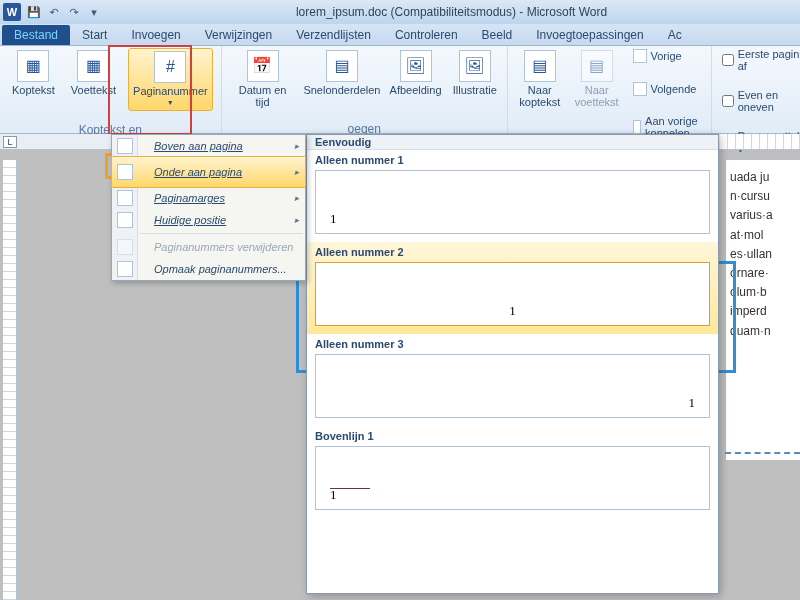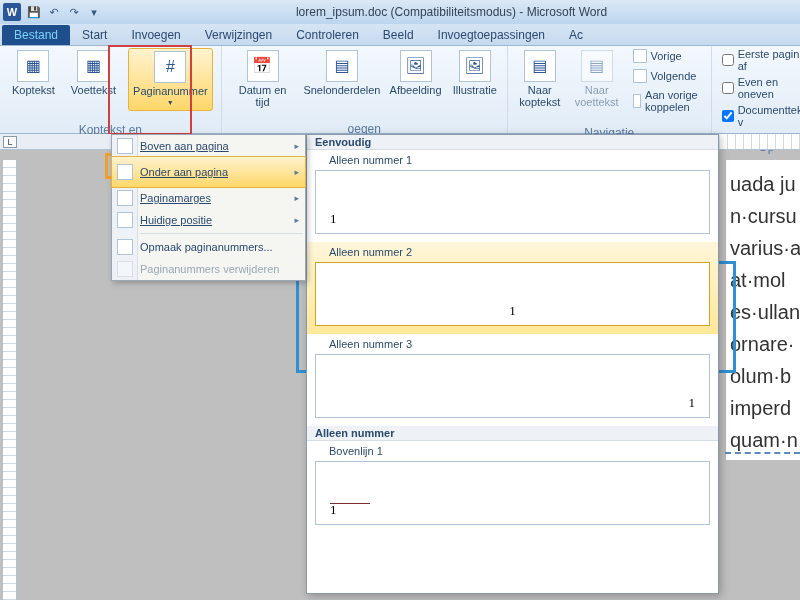"Verzendlijsten" div.tab { html: none -> <div>Verzendlijsten</div> }
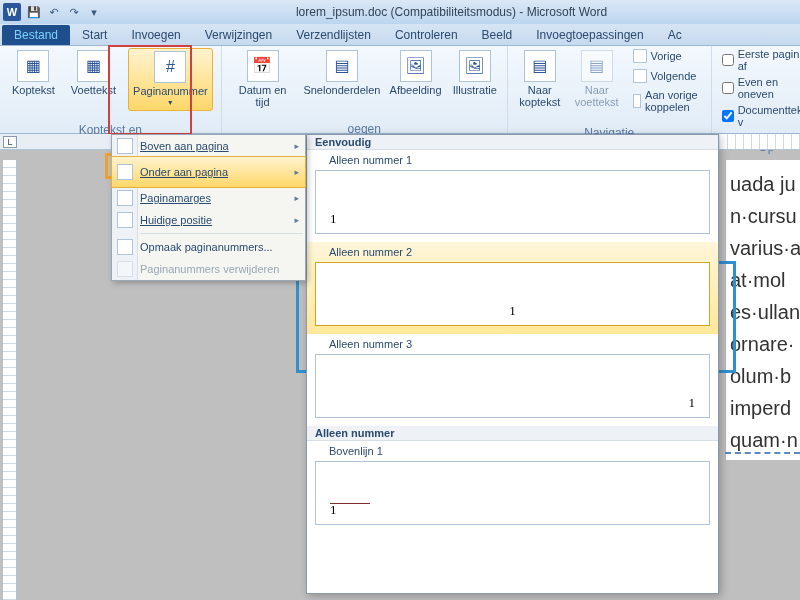"Vorige" .smallrows { gap: 4px -> 17px }
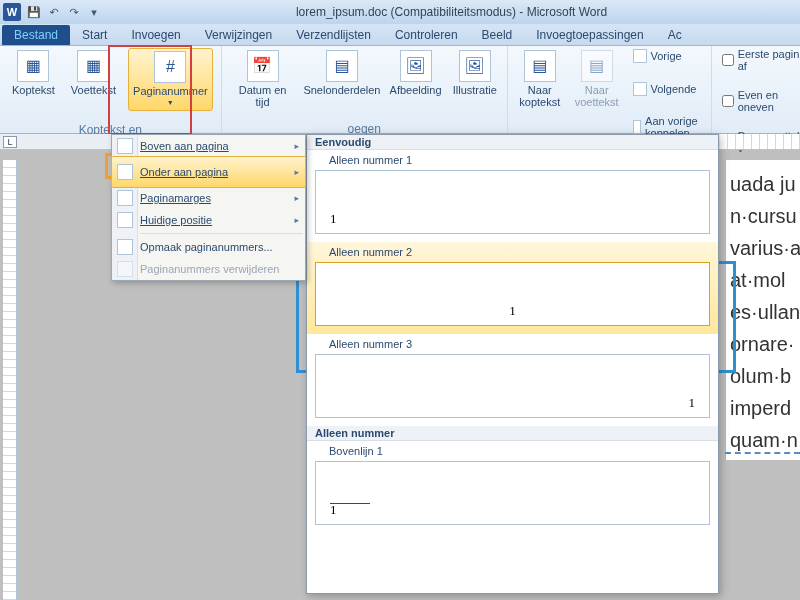"Boven aan pagina" .mitem { font-style: none -> italic; padding-left: 28px -> 42px }
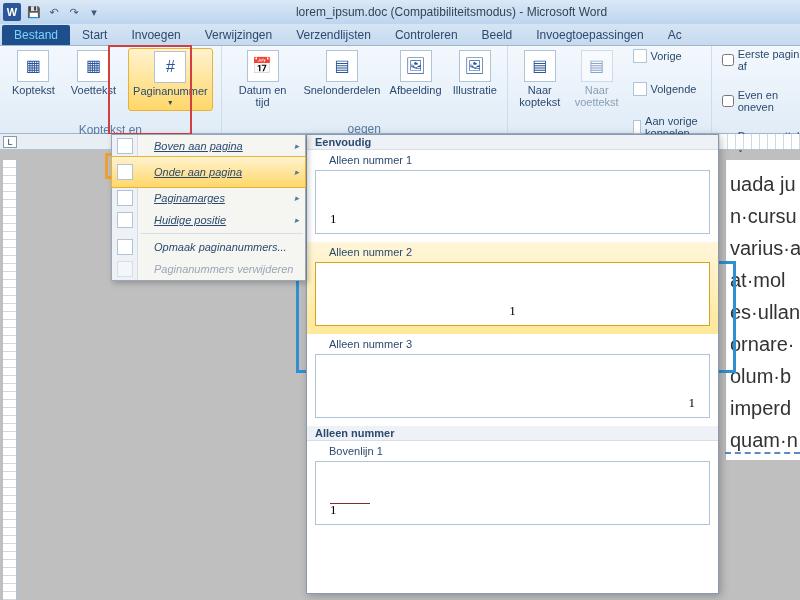"Alleen nummer 1" .gal-item .caption { font-weight: normal -> bold; margin-left: 14px -> none }
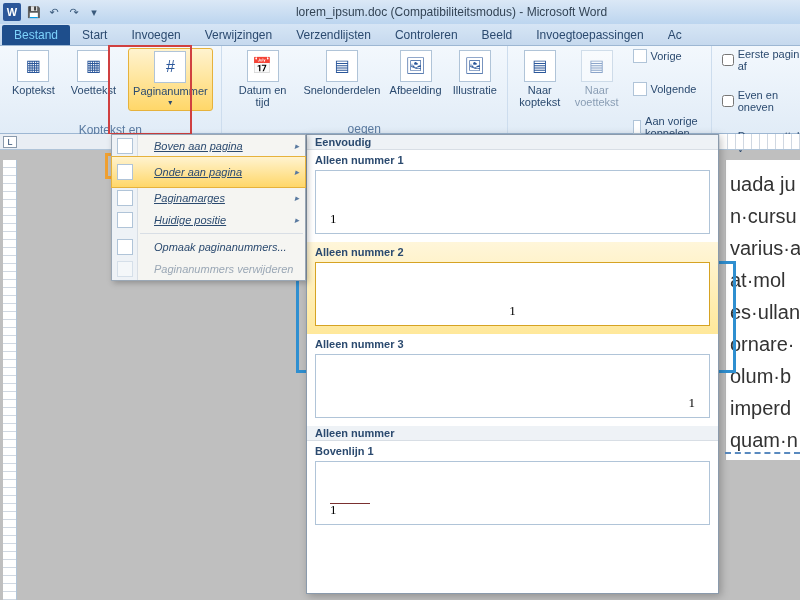"uada ju" .docstrip { font-size: 20px -> 12px }
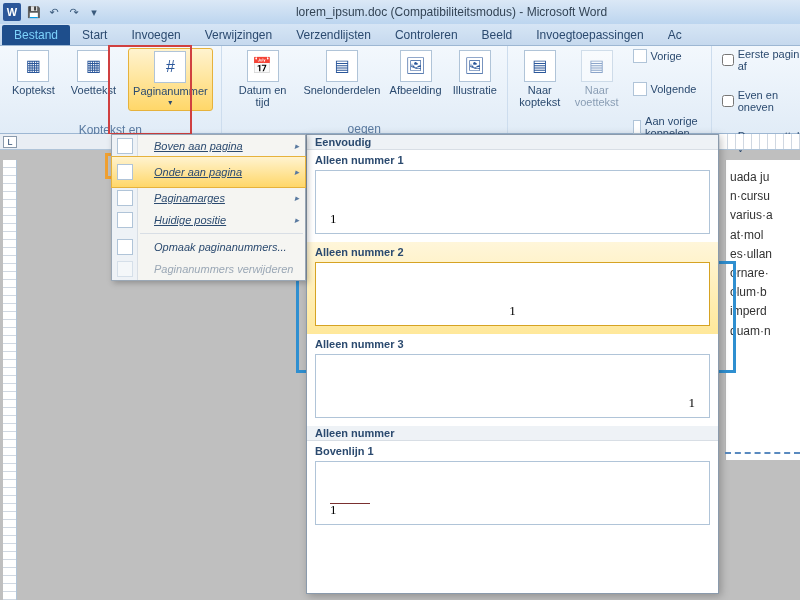"Opmaak paginanummers..." div.mitem { order: before "Paginanummers verwijderen" -> after "Paginanummers verwijderen" }
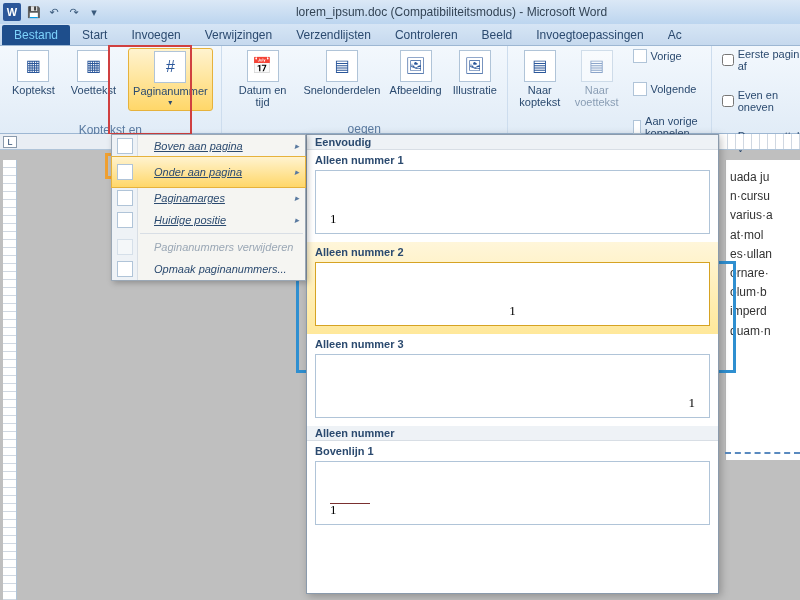"Alleen nummer" div.gal-header { html: <div>Alleen nummer</div> -> none }
